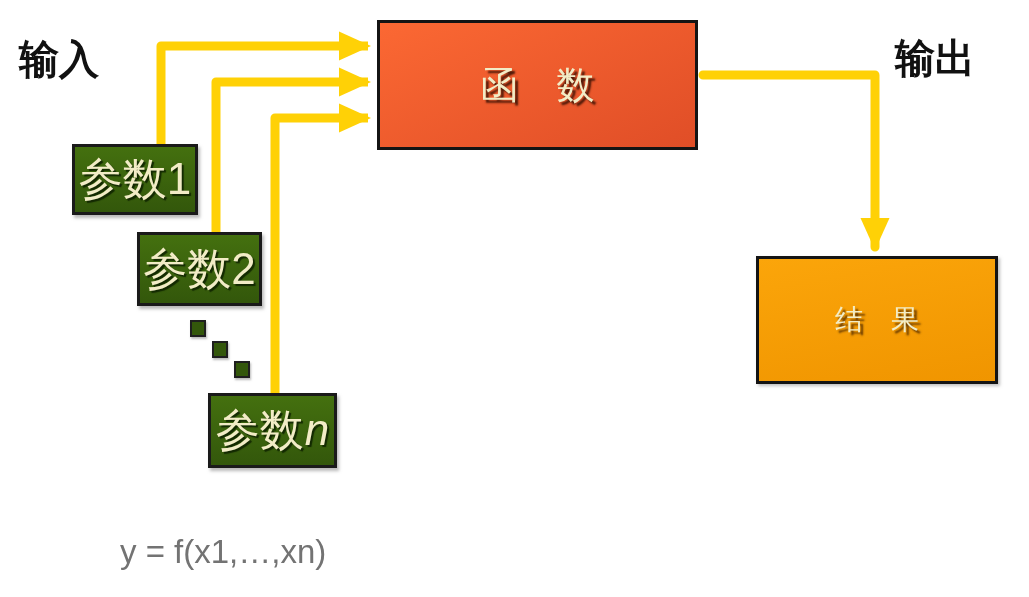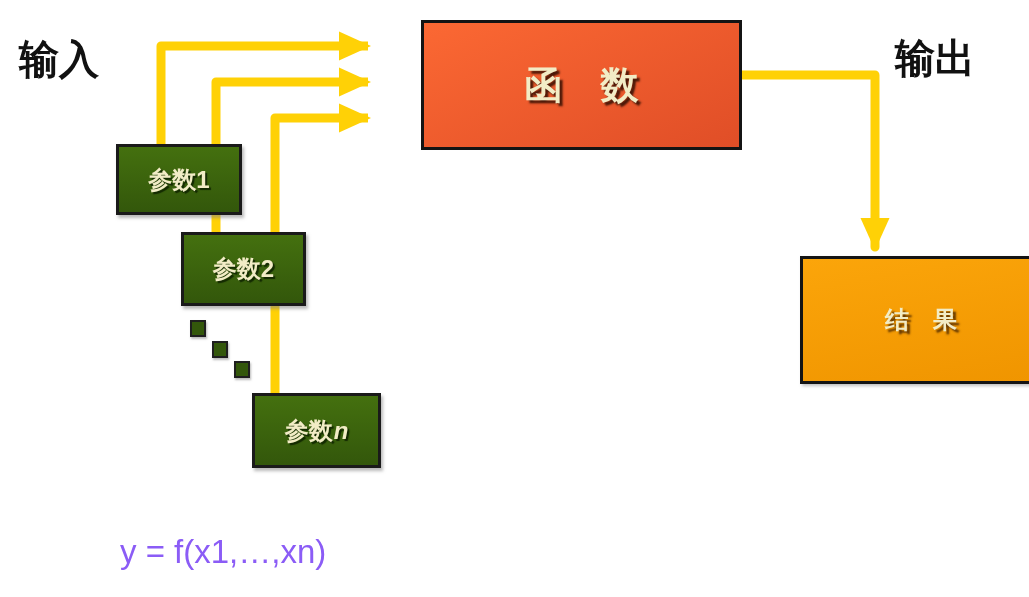"函 数" .node { font-weight: 700 -> 400; margin-left: 44px -> none }
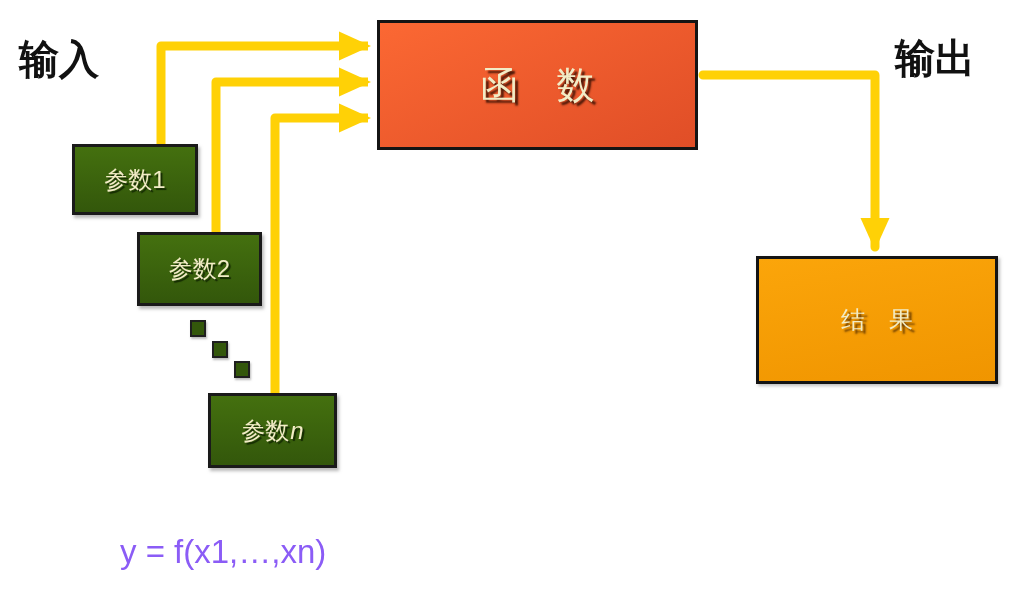"参数1" .param-box { font-size: 24px -> 44px }
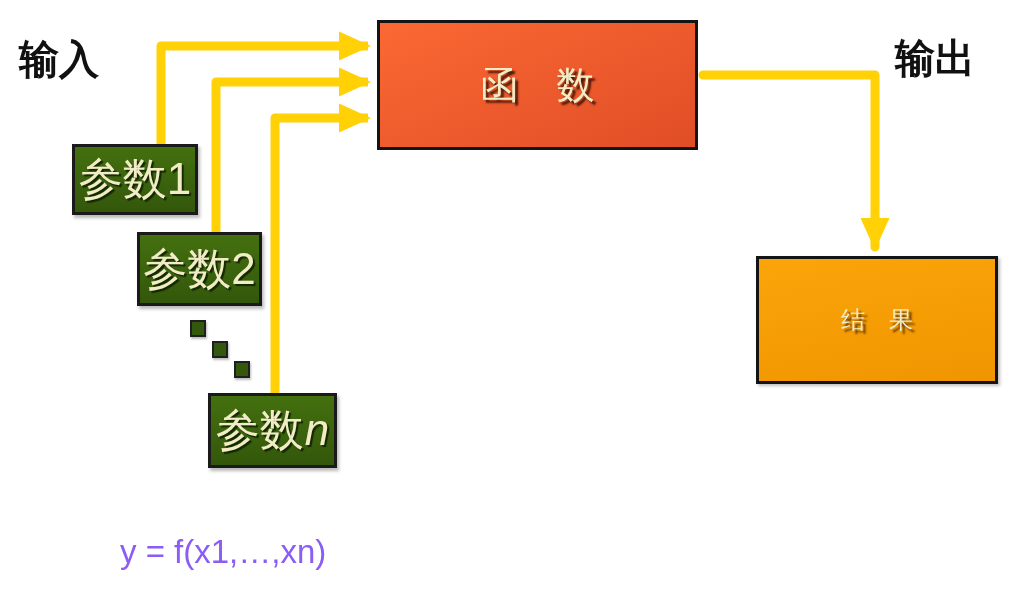"结 果" .result-box { font-size: 24px -> 28px }
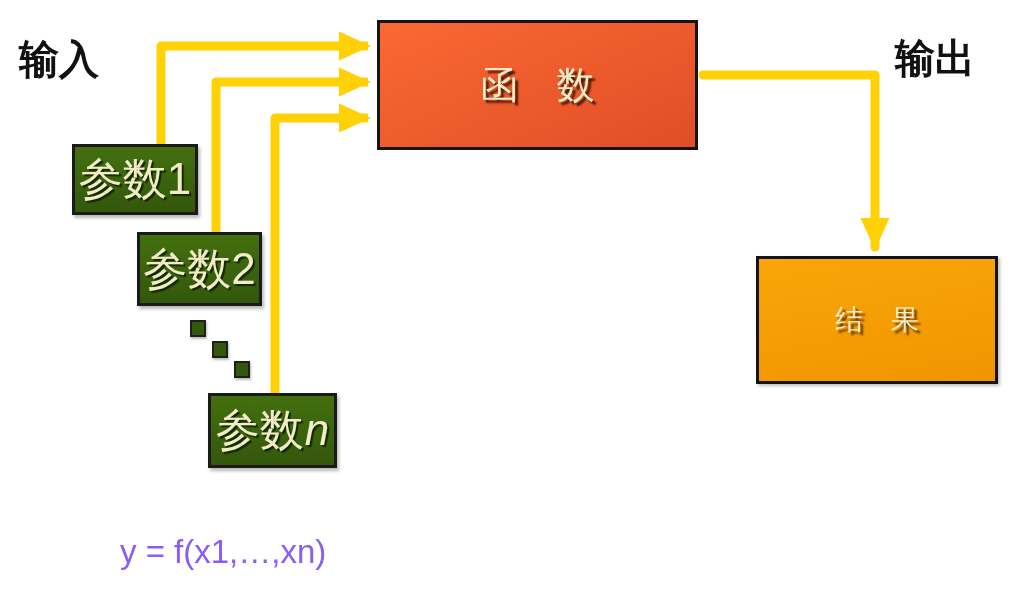"y = f(x1,…,xn)" .formula { color: #8b5cf6 -> #737373 }
